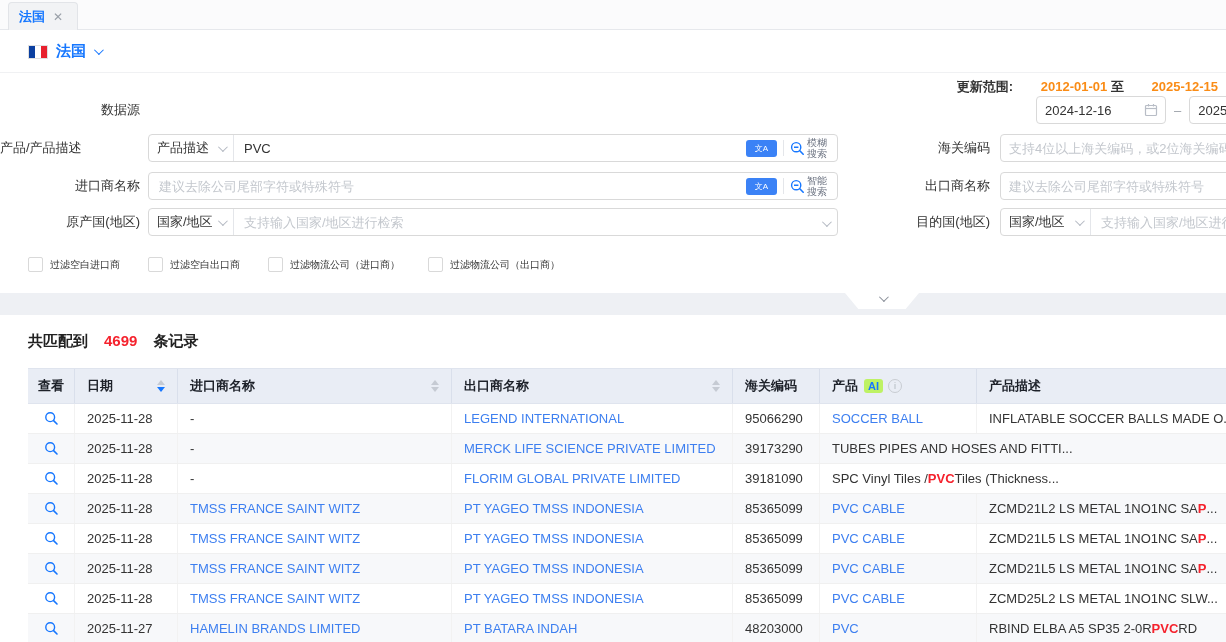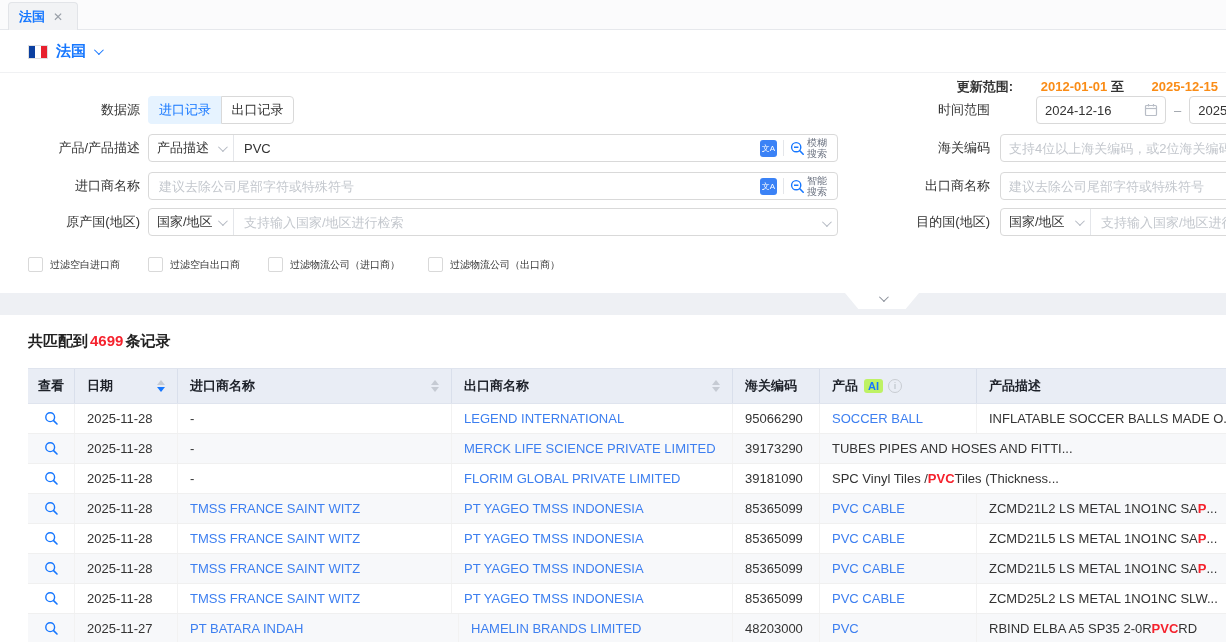"进口记录" div.frow { html: <div> <div> <div>进口记录</div> <div>出口记录</div> </div> </div> -> none }
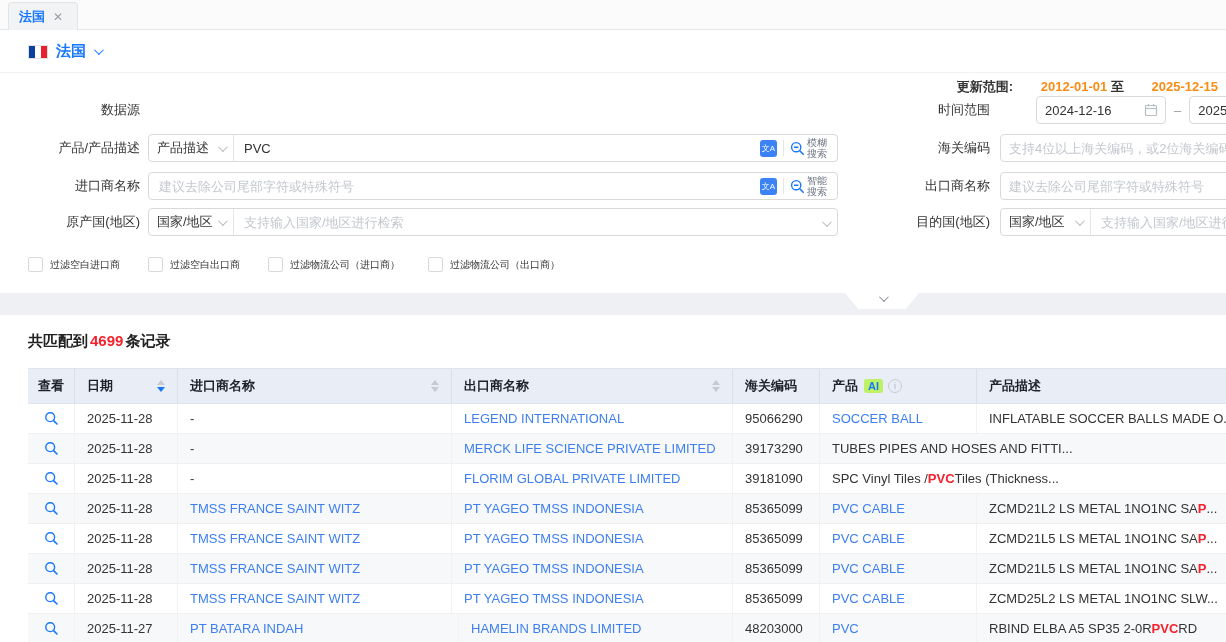"时间范围" div.frow { html: <div> <span>时间范围</span> </div> -> none }
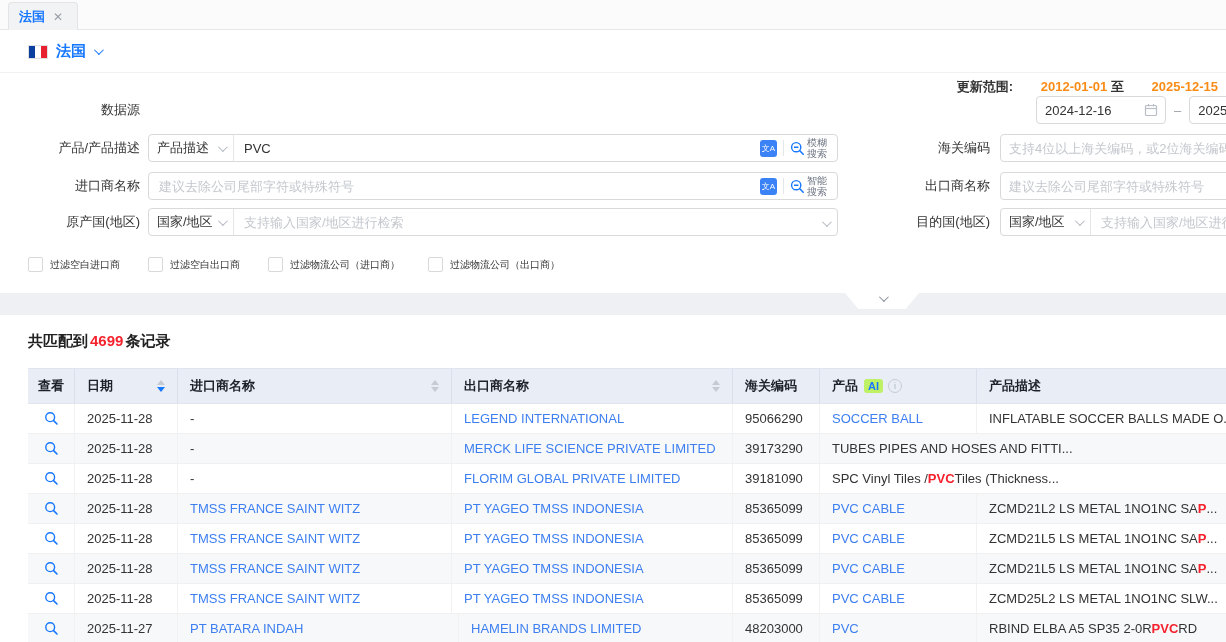"产品/产品描述" div.frow { justify-content: flex-end -> flex-start }
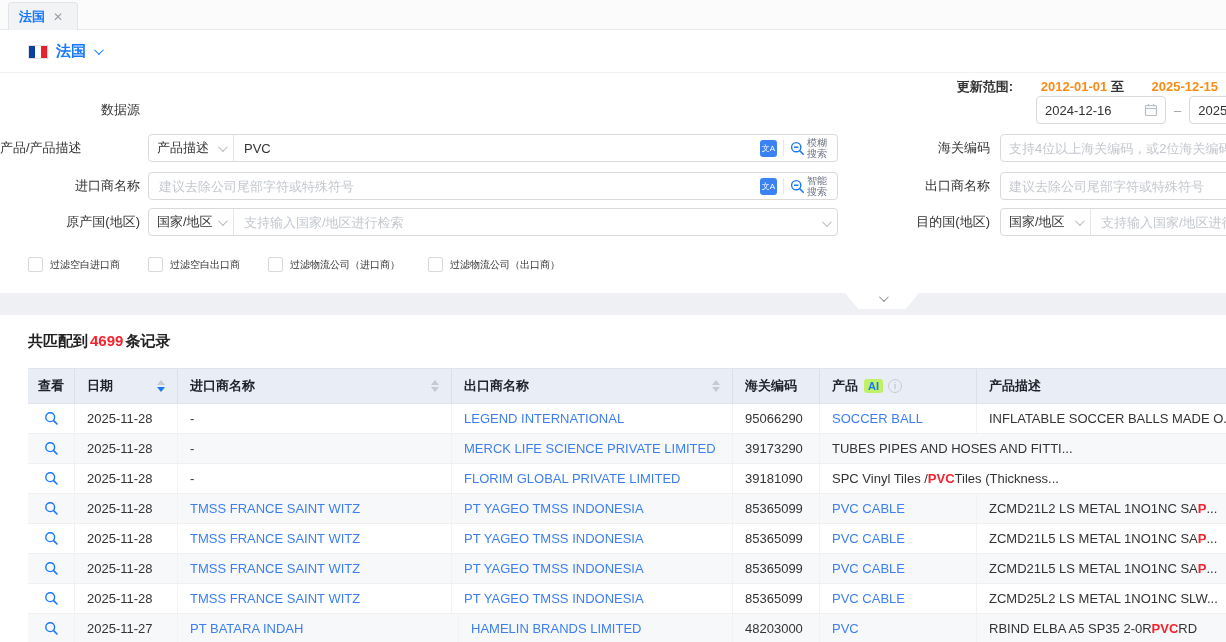"文A" .icon-translate { width: 17px -> 31px }
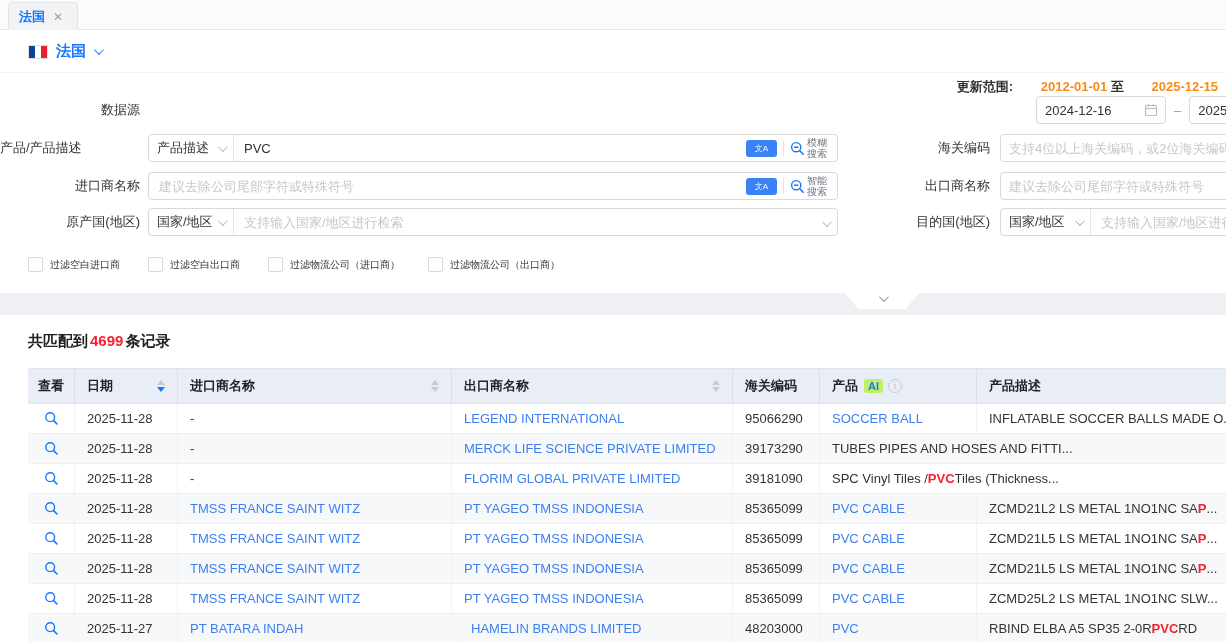"4699" .summary .count { margin: 0 2px -> 0 16px }
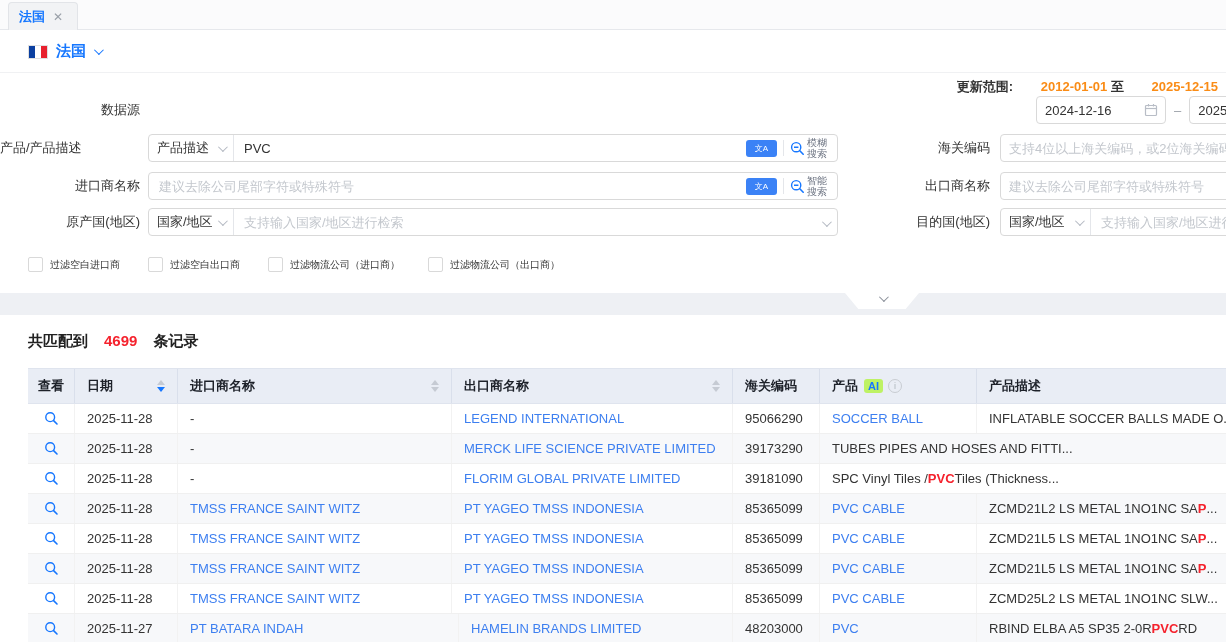"PT BATARA INDAH" div.td { order: before "HAMELIN BRANDS LIMITED" -> after "HAMELIN BRANDS LIMITED" }
